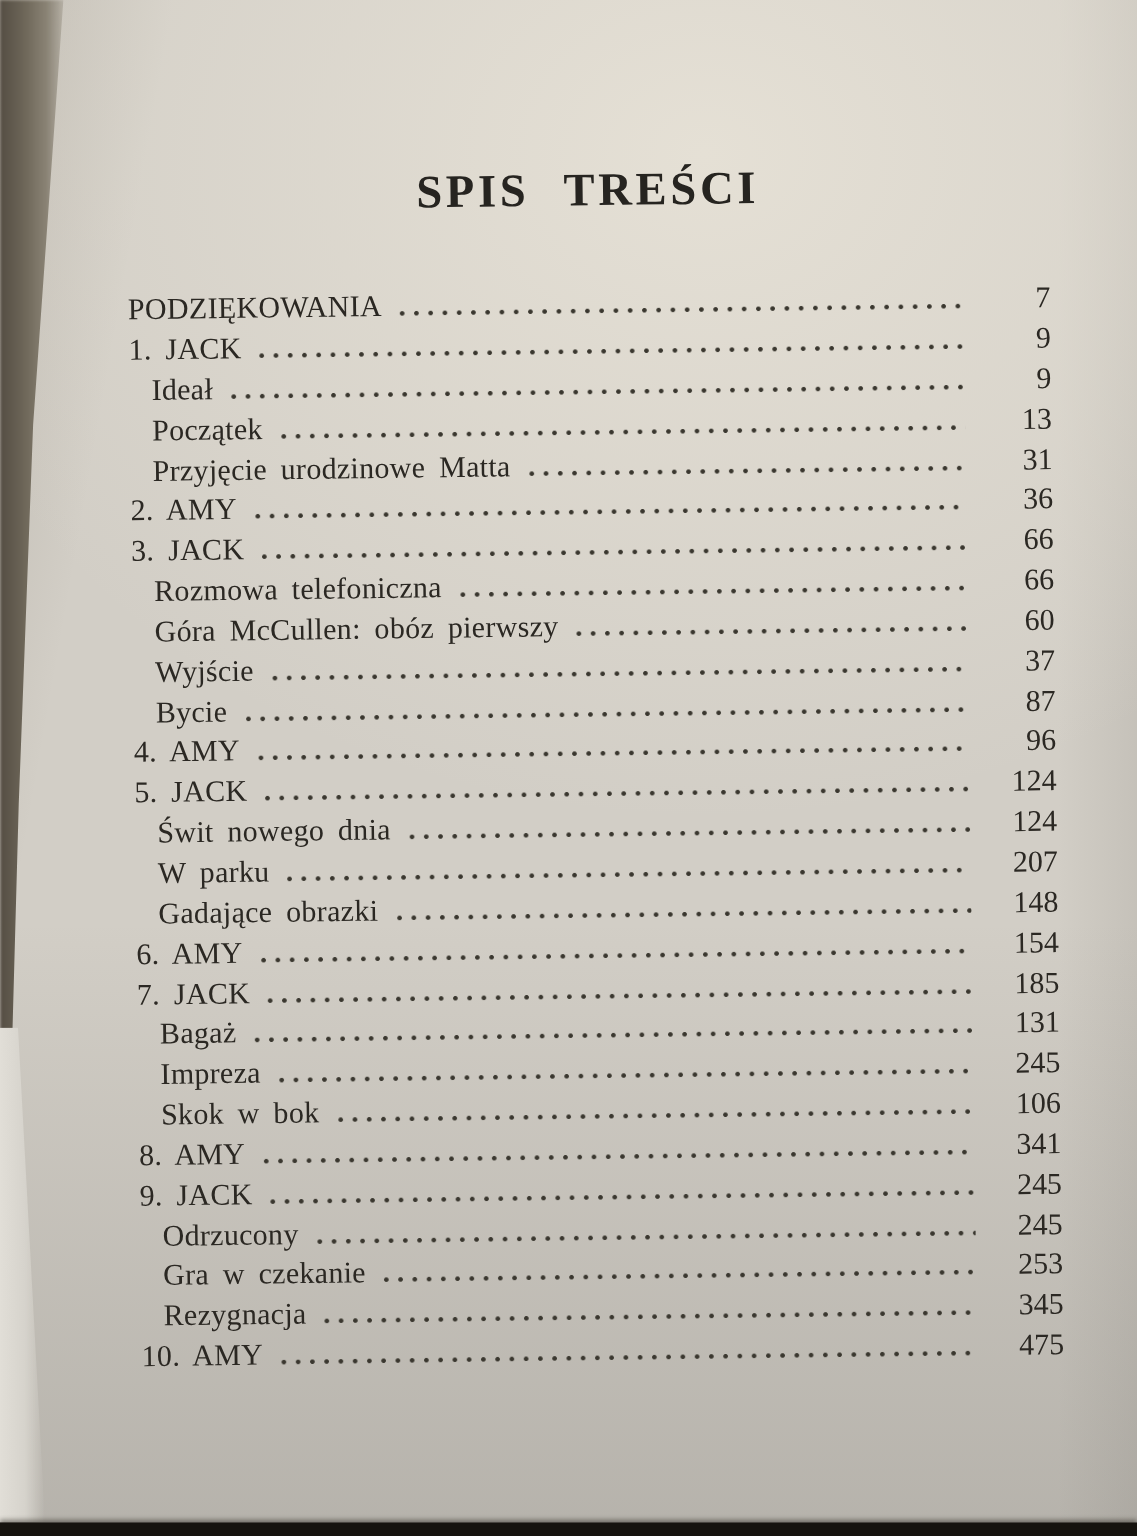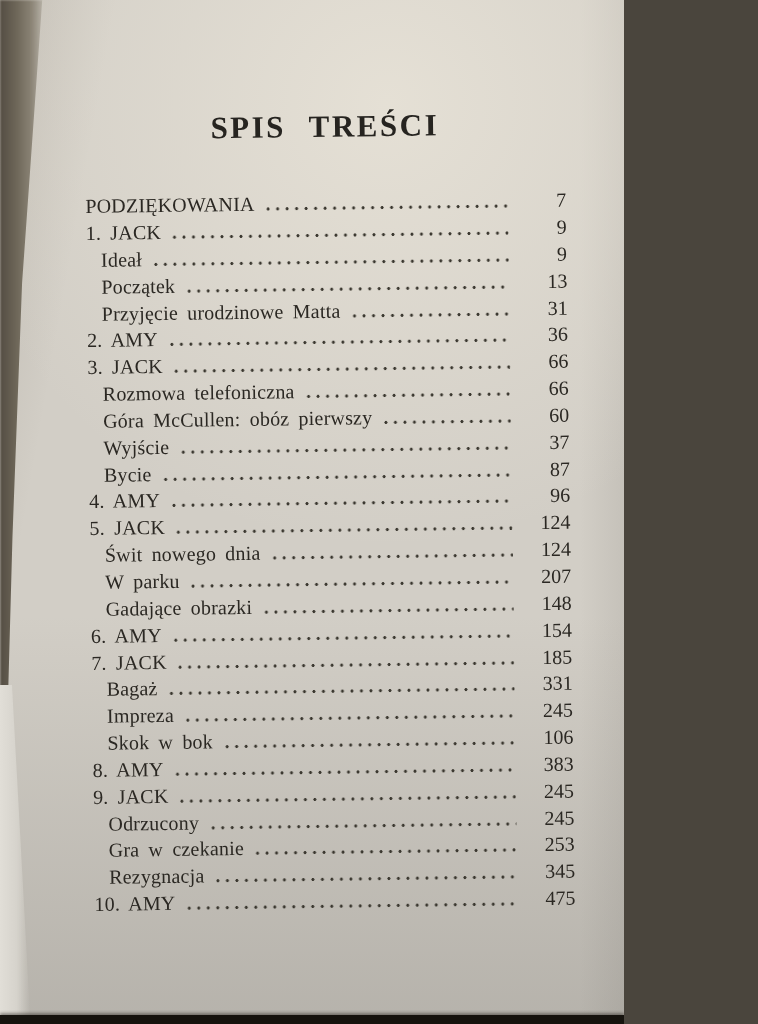"SPIS TREŚCI" .photo { width: 624px -> 758px }
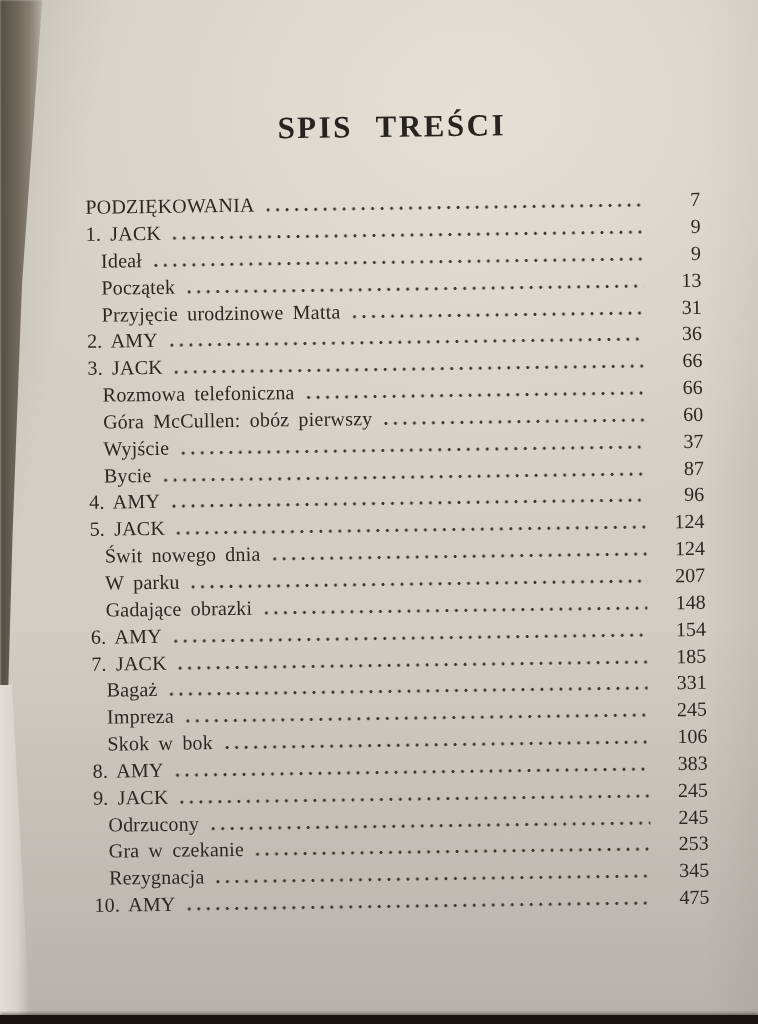"331" span.pg { text: 331 -> 131 }
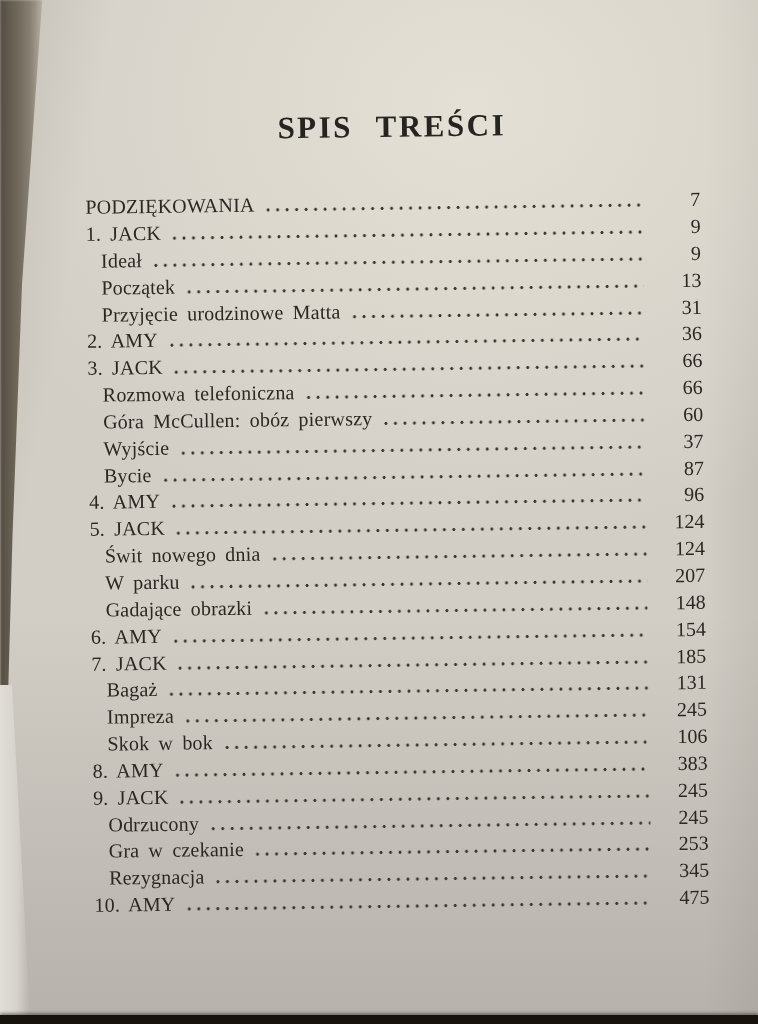"383" span.pg { text: 383 -> 341 }
